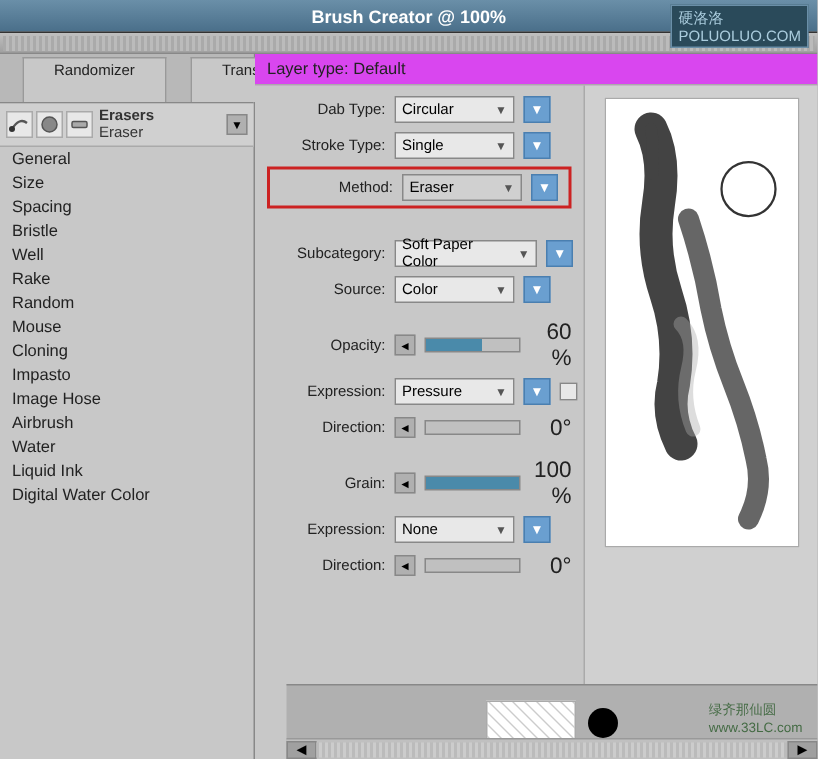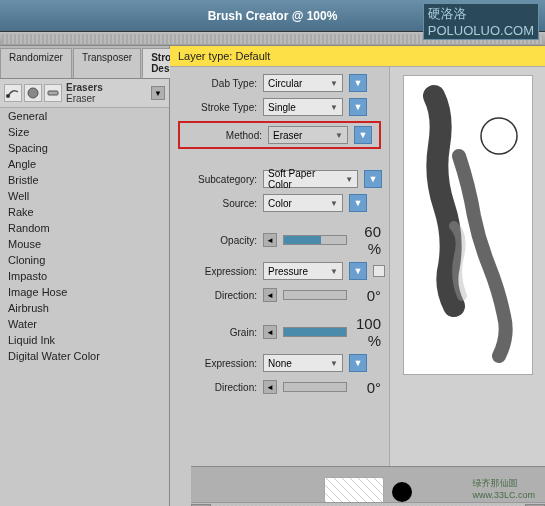"Brush Creator @ 100%" .title-bar { height: 32px -> 22px }
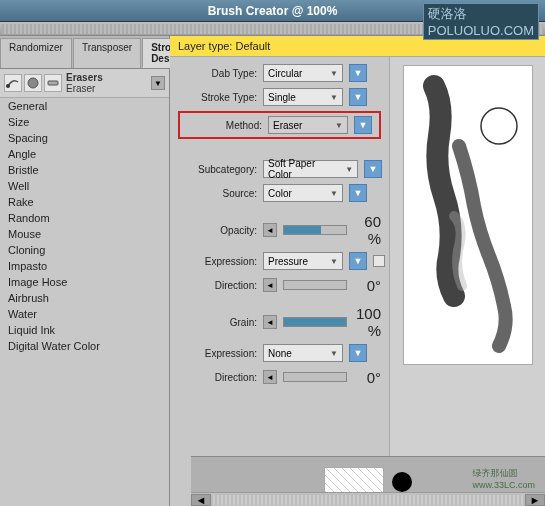"硬洛洛" .title-bar-logo { font-size: 13px -> 10px }
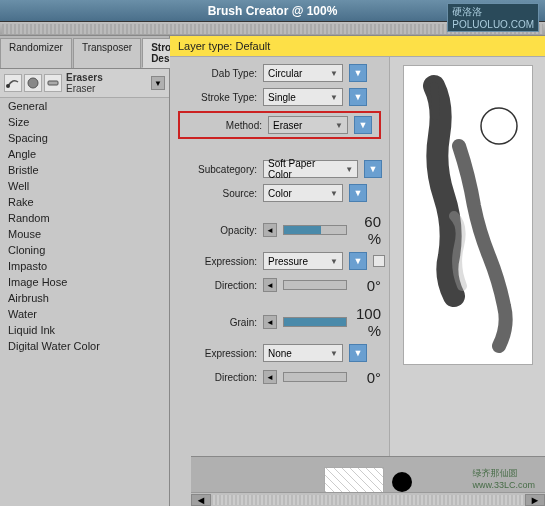"Randomizer" .tab { margin-left: none -> 15px; padding: 3px 8px -> 3px 20px }
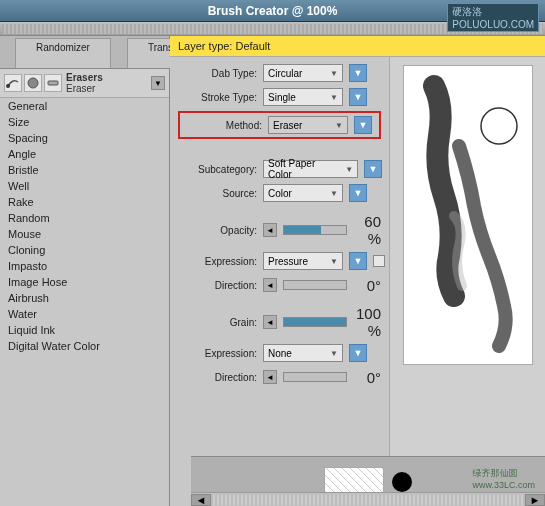"Layer type: Default" .layer-type-header { background: #fde047 -> #d946ef }
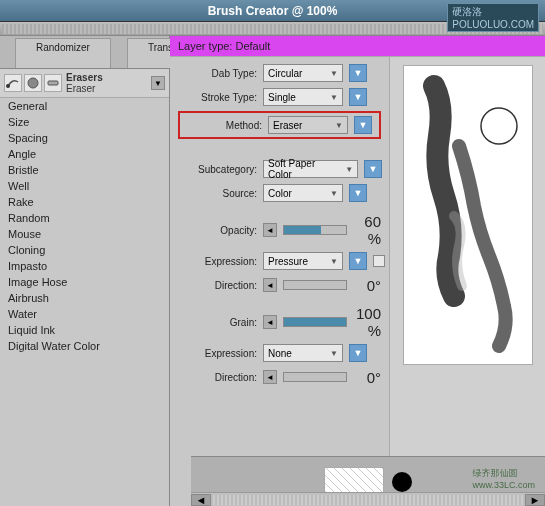"Angle" div.category-item { html: <div>Angle</div> -> none }
